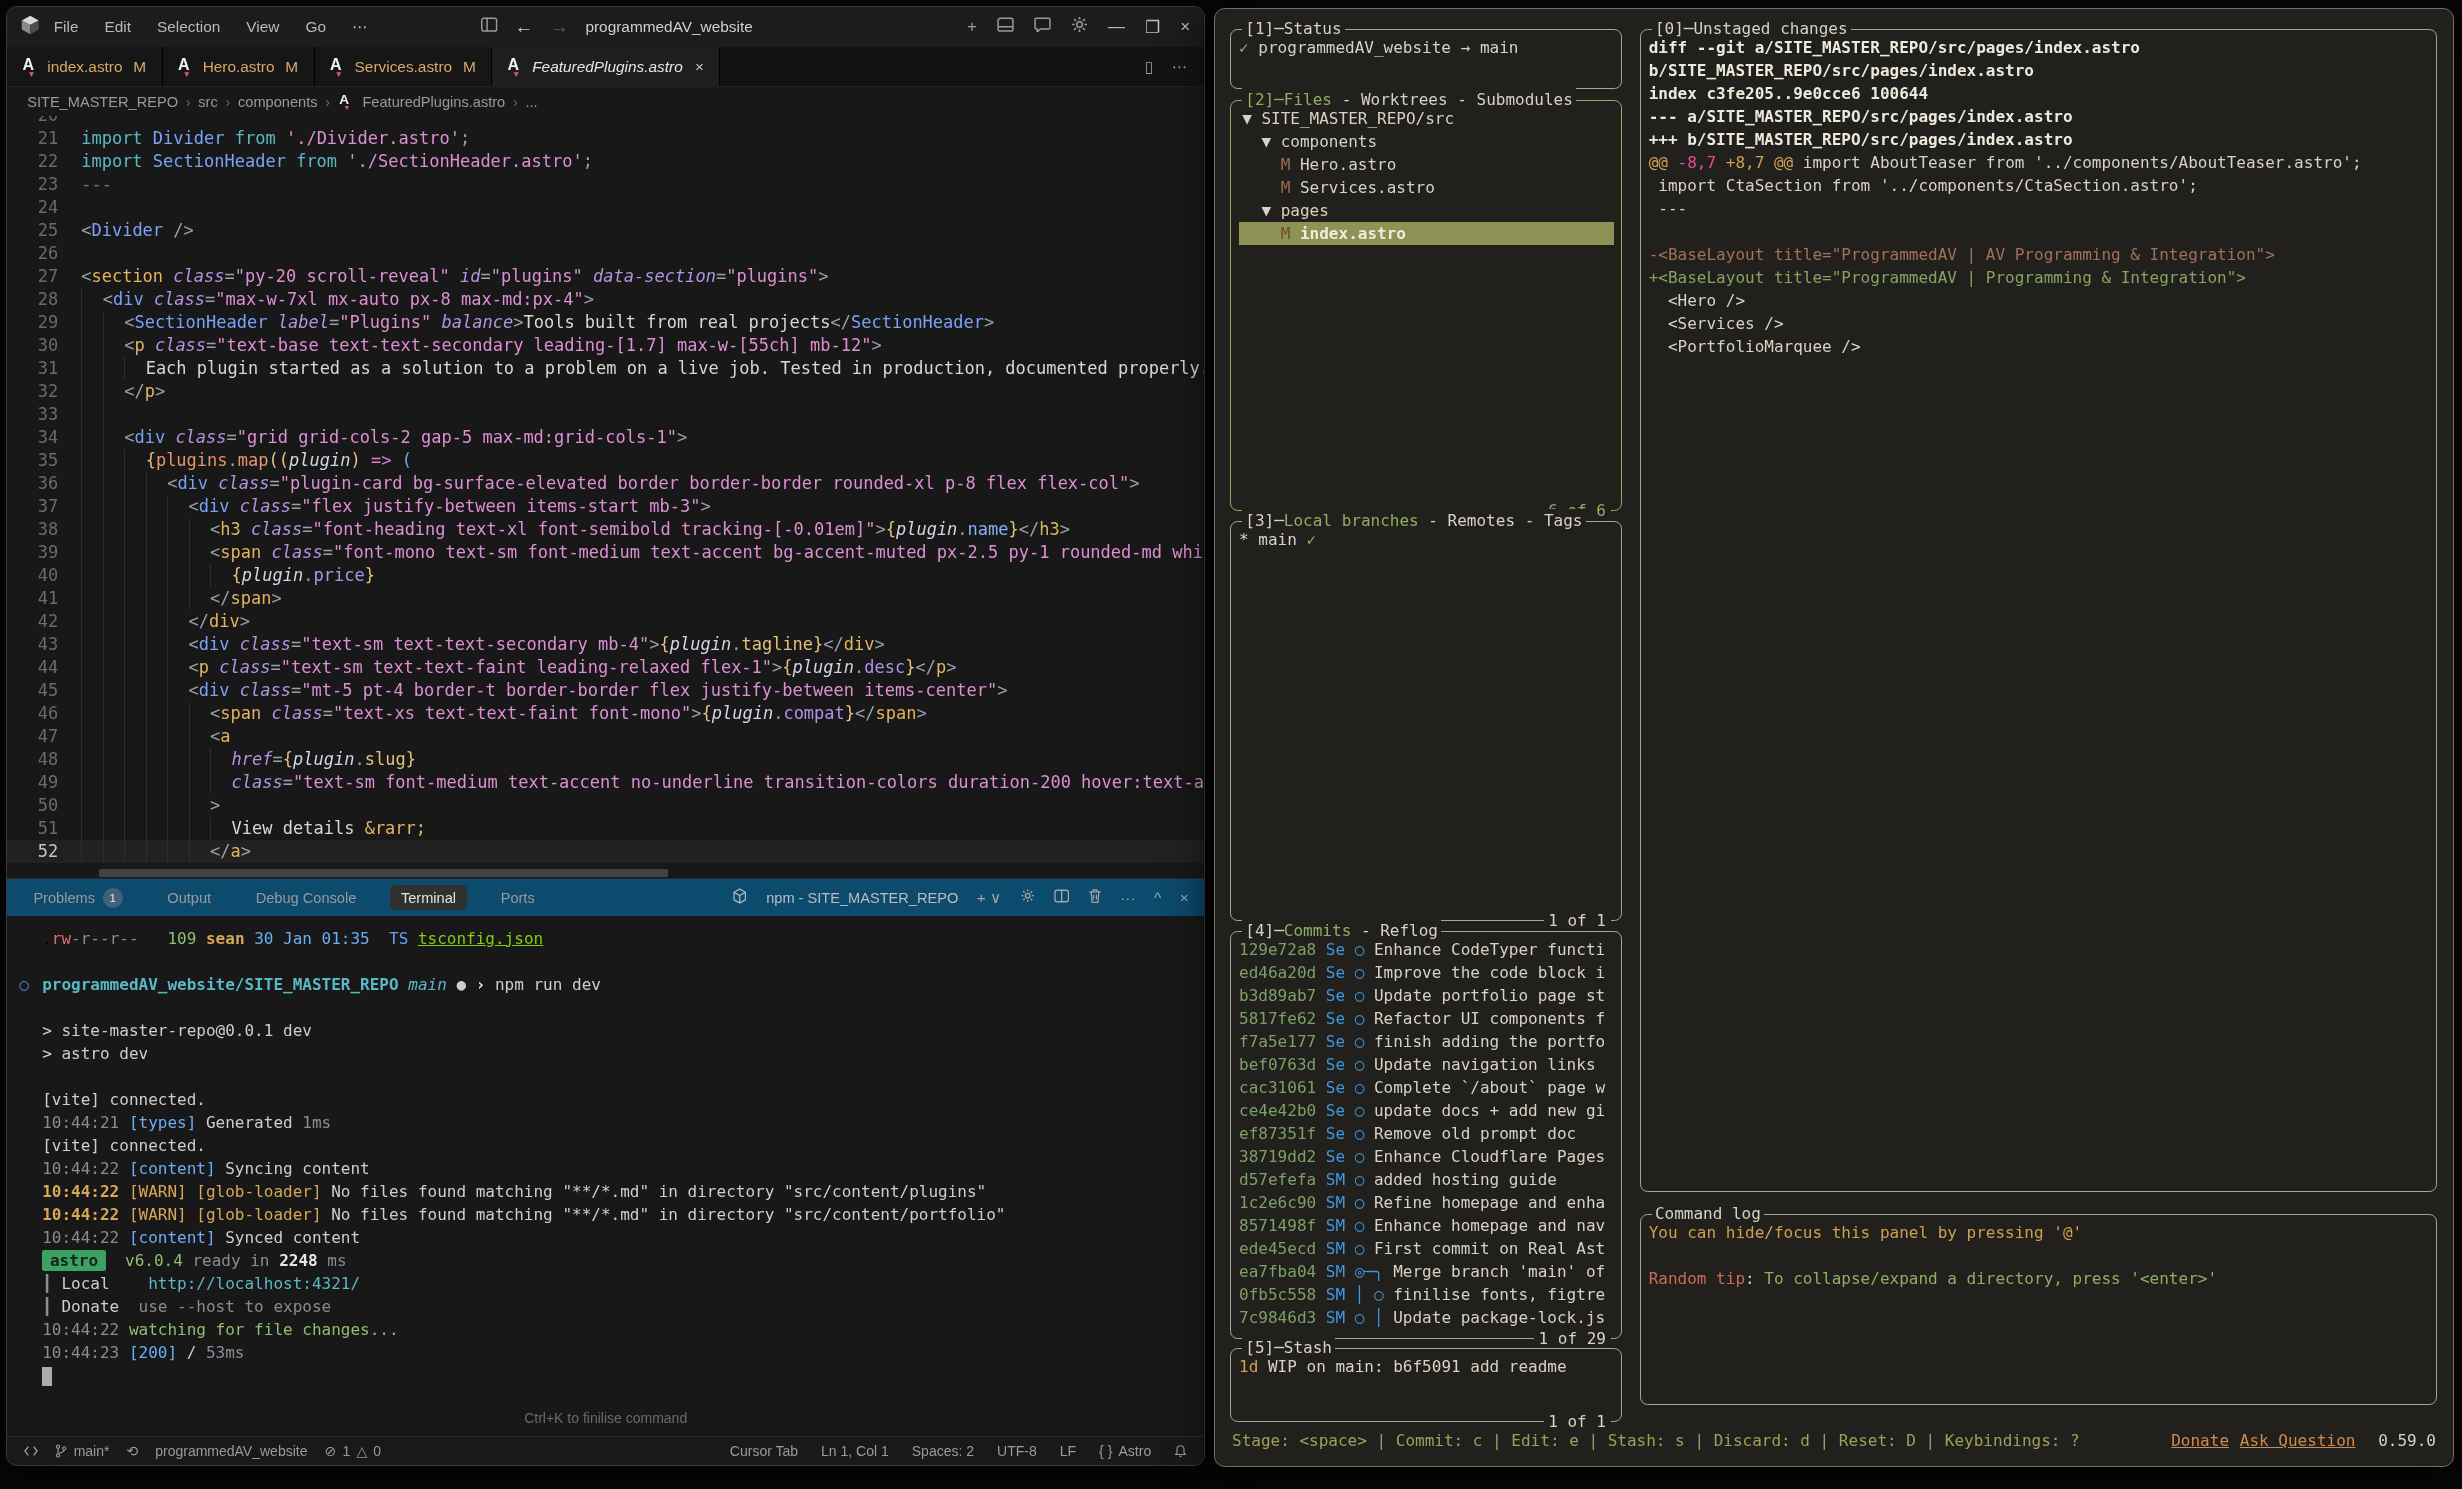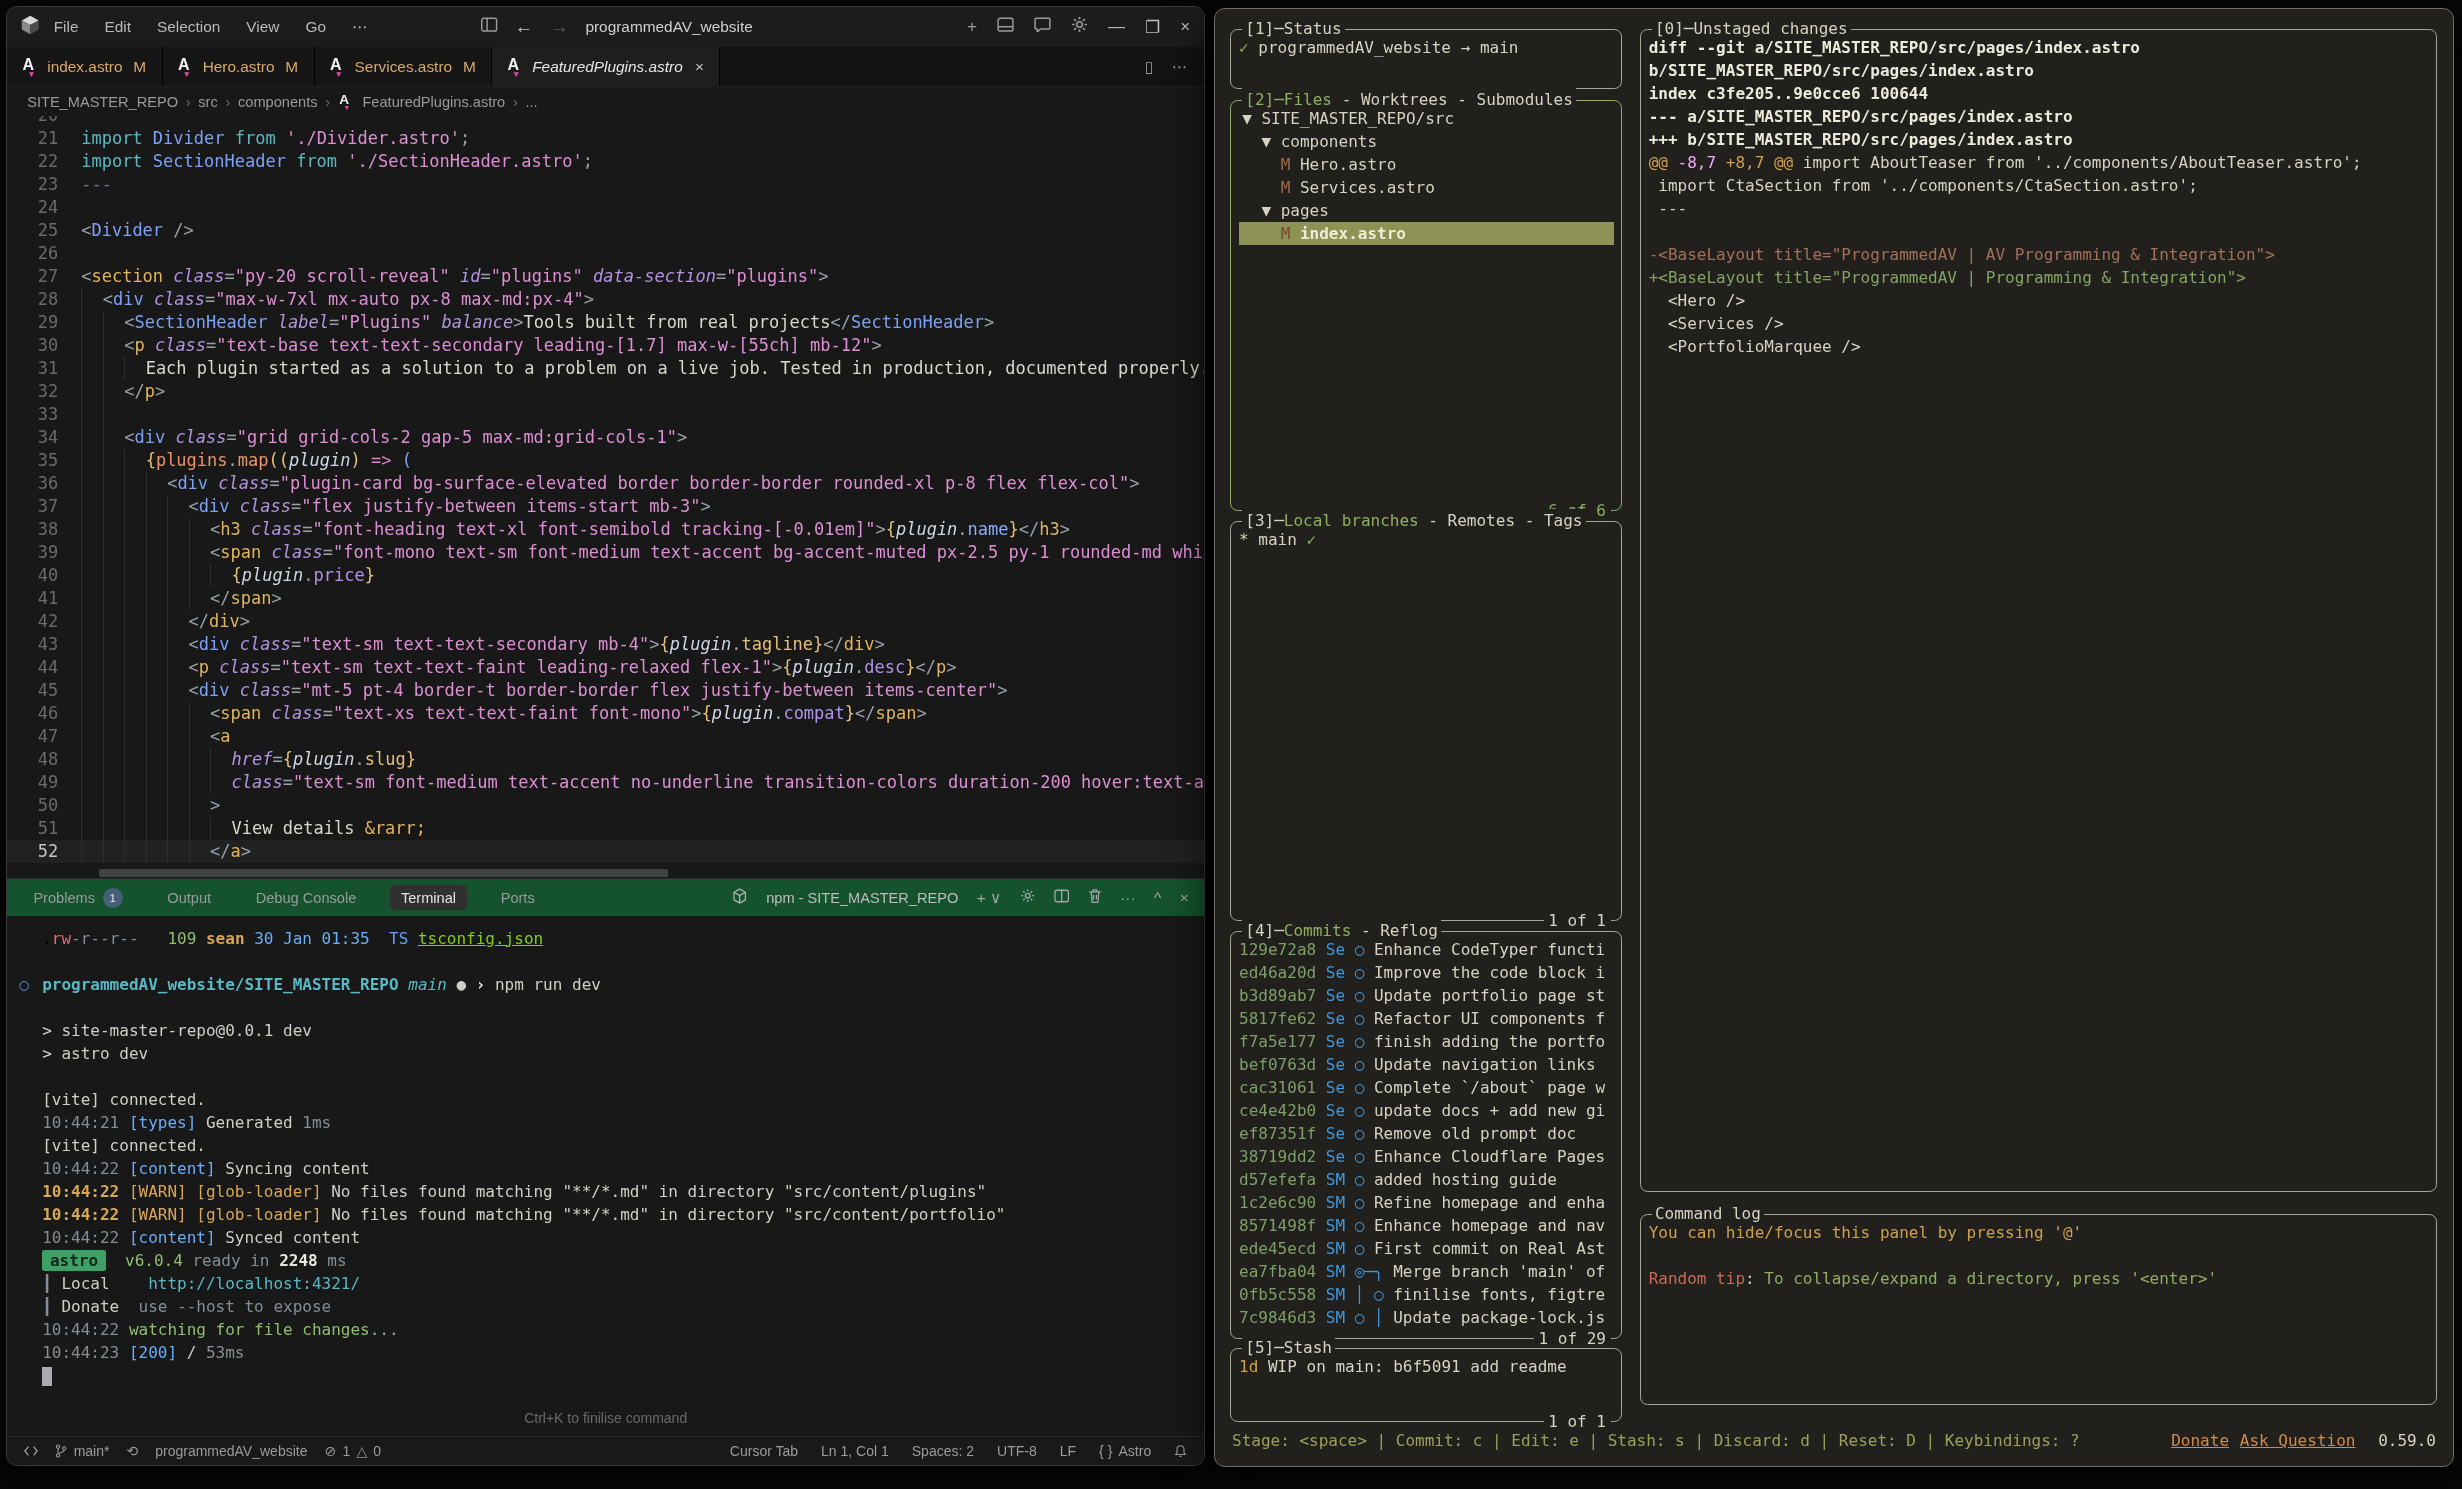"-8,7" .g-hunkm { color: #f0abfc -> #ec4899 }
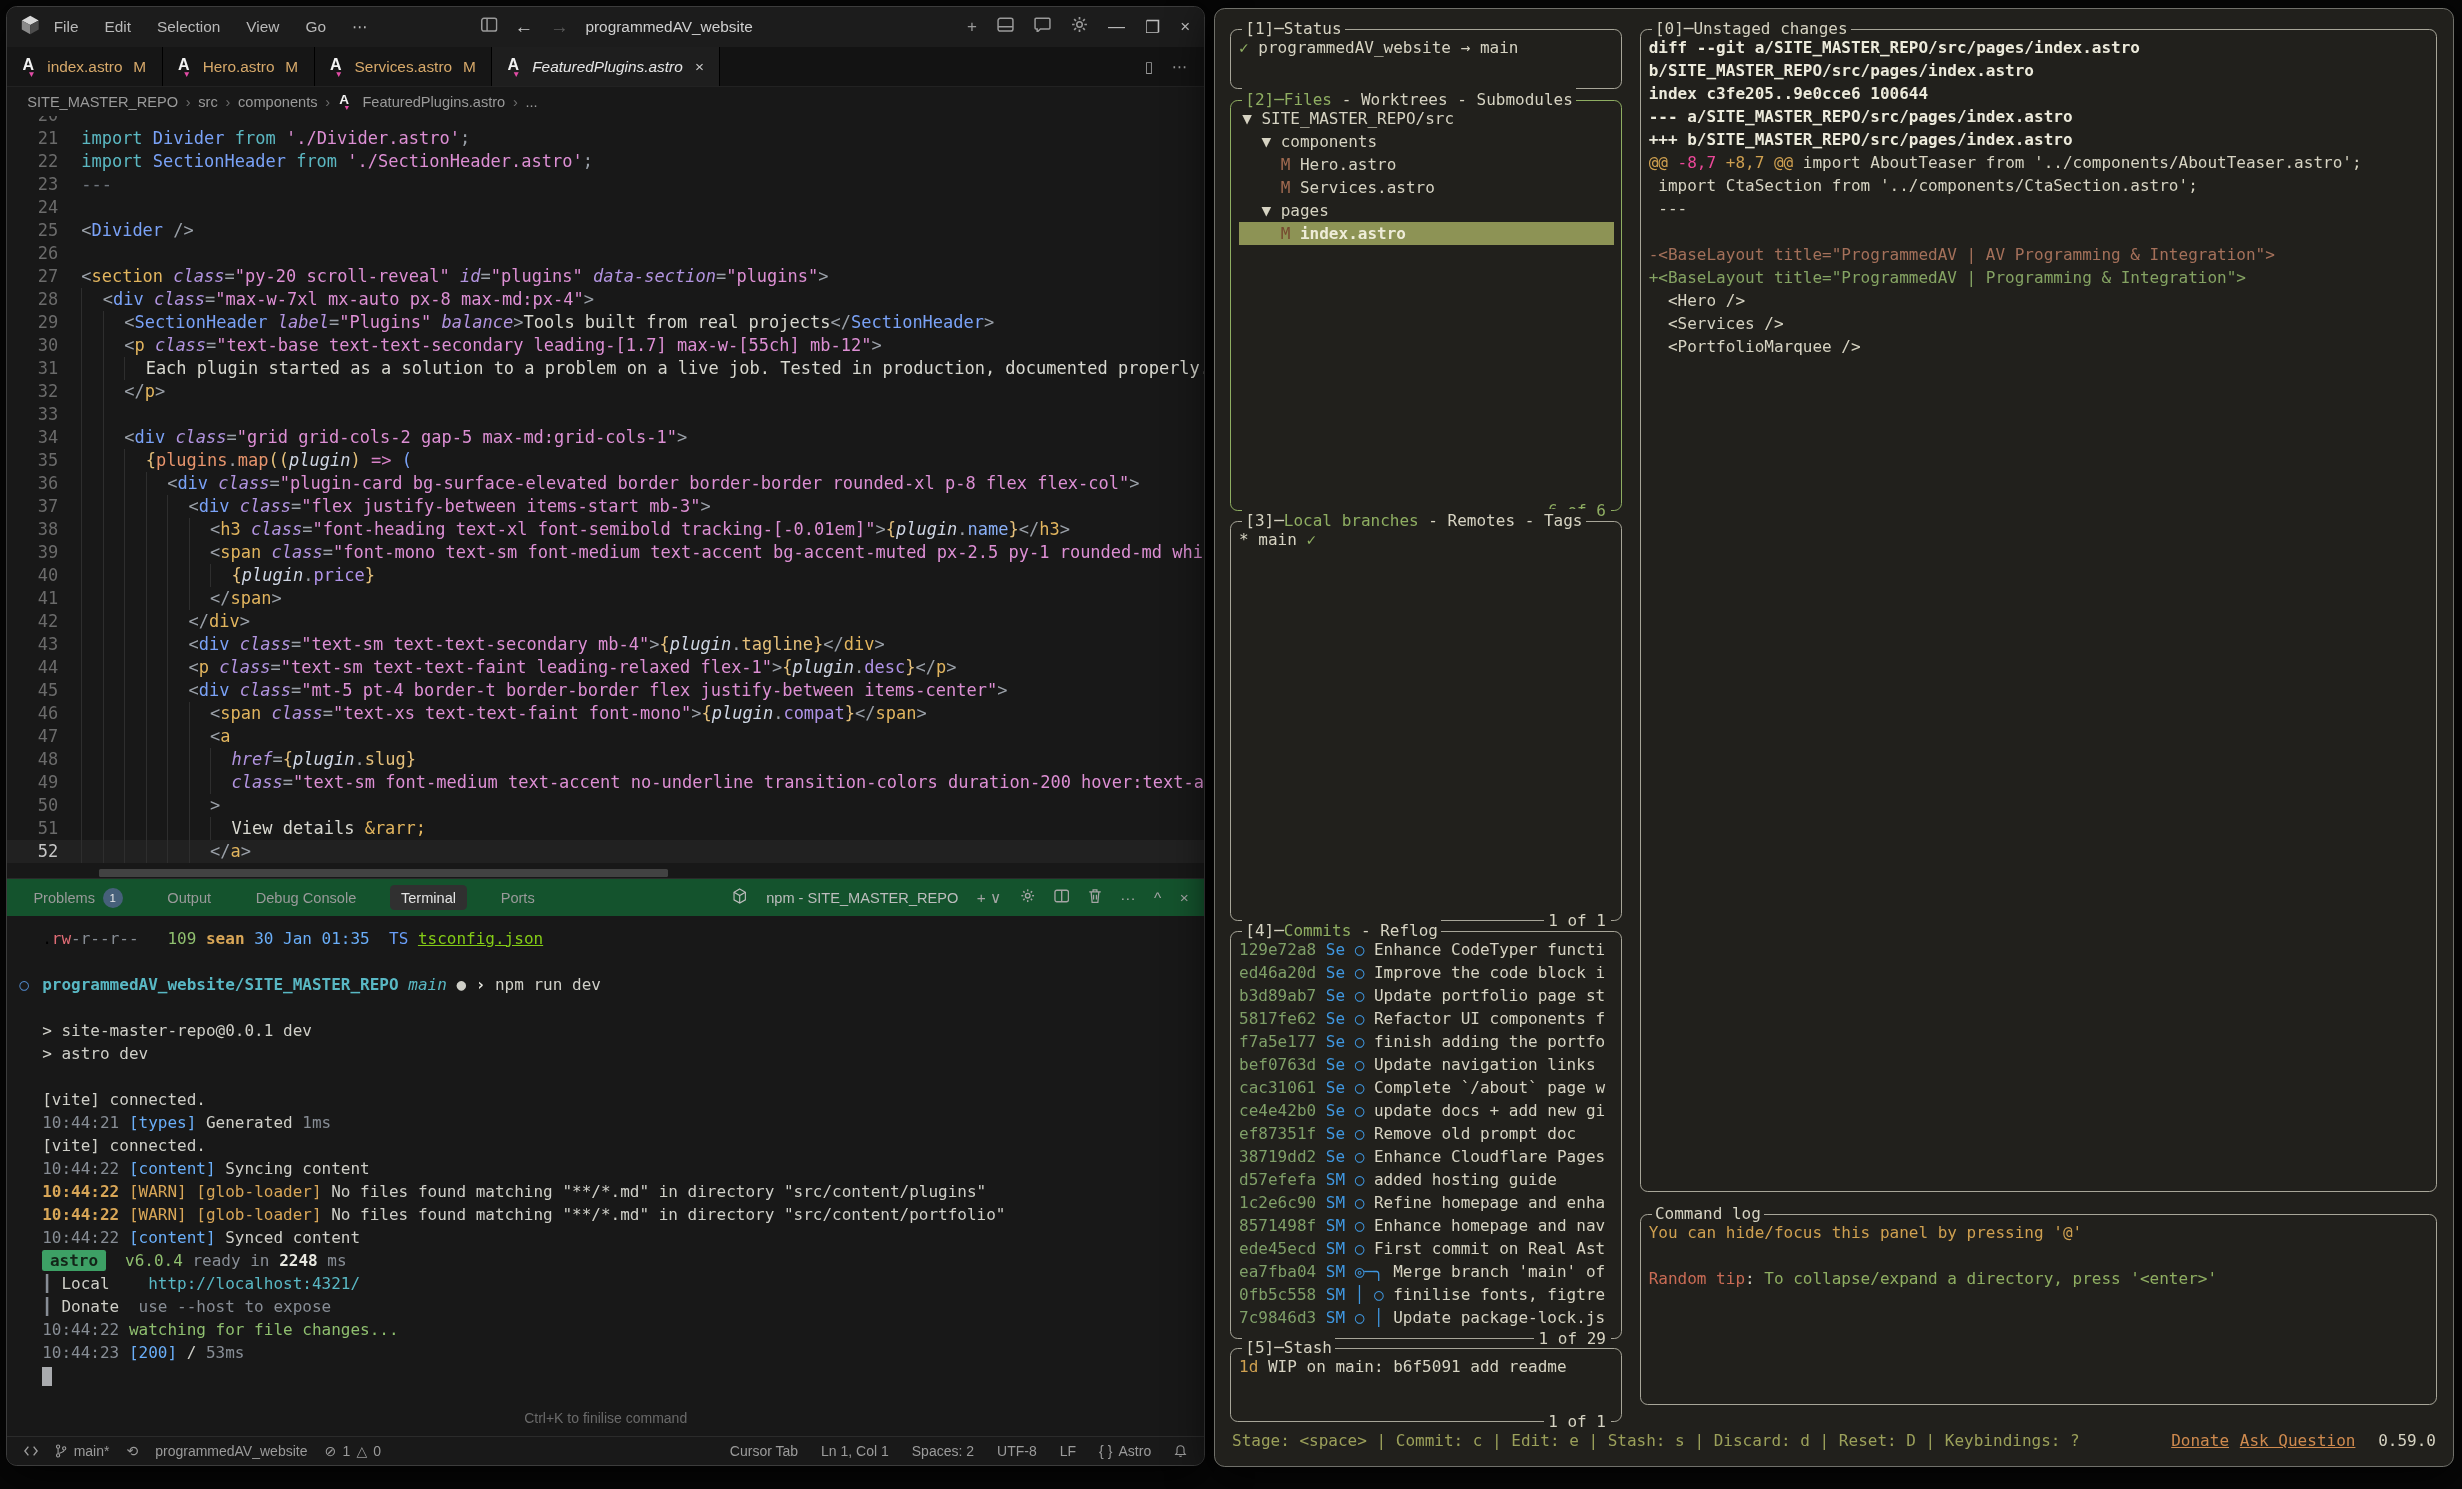"Problems" .panelhdr { background: #14532d -> #0c4a6e }
